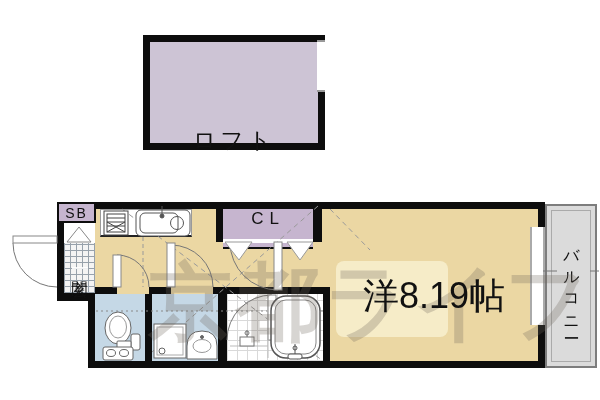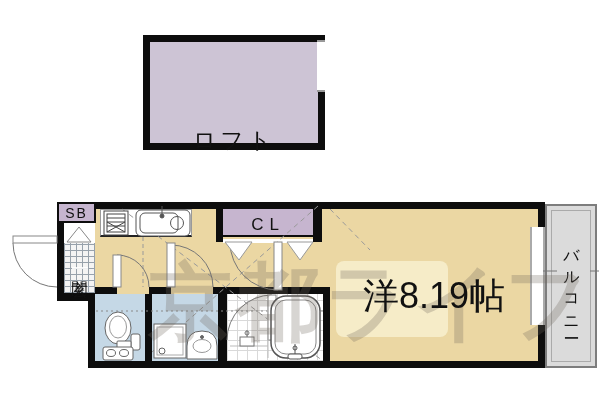"CL" .cl { align-items: flex-end -> flex-start; height: 28px -> 40px }
